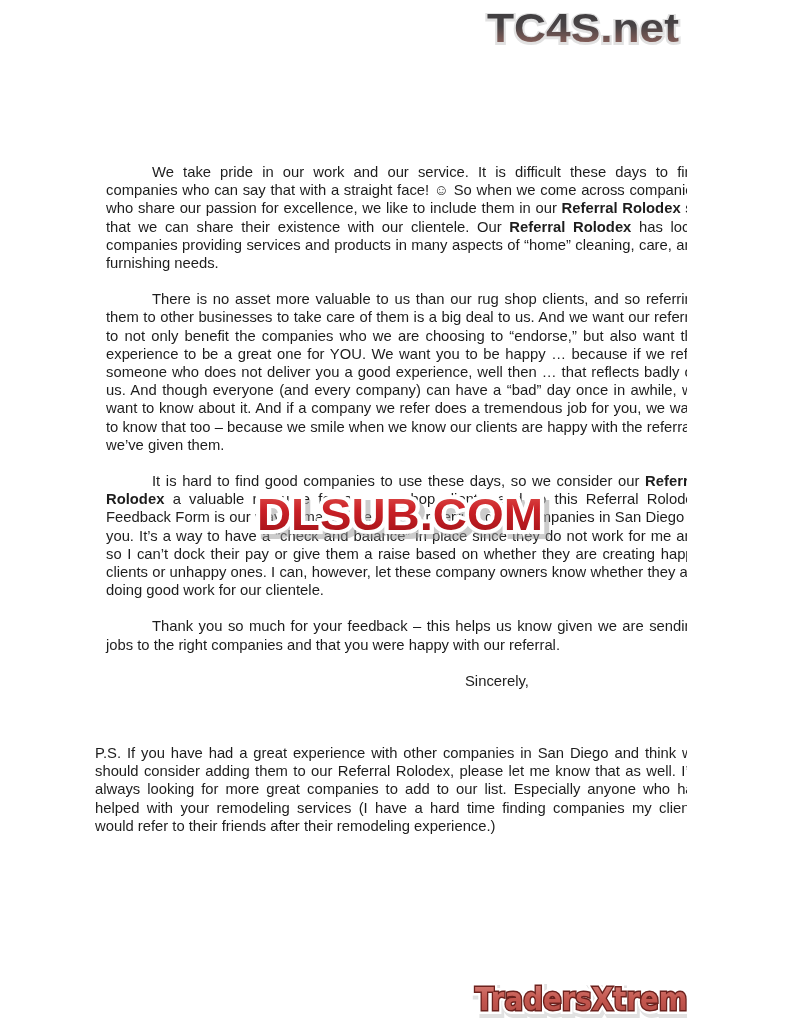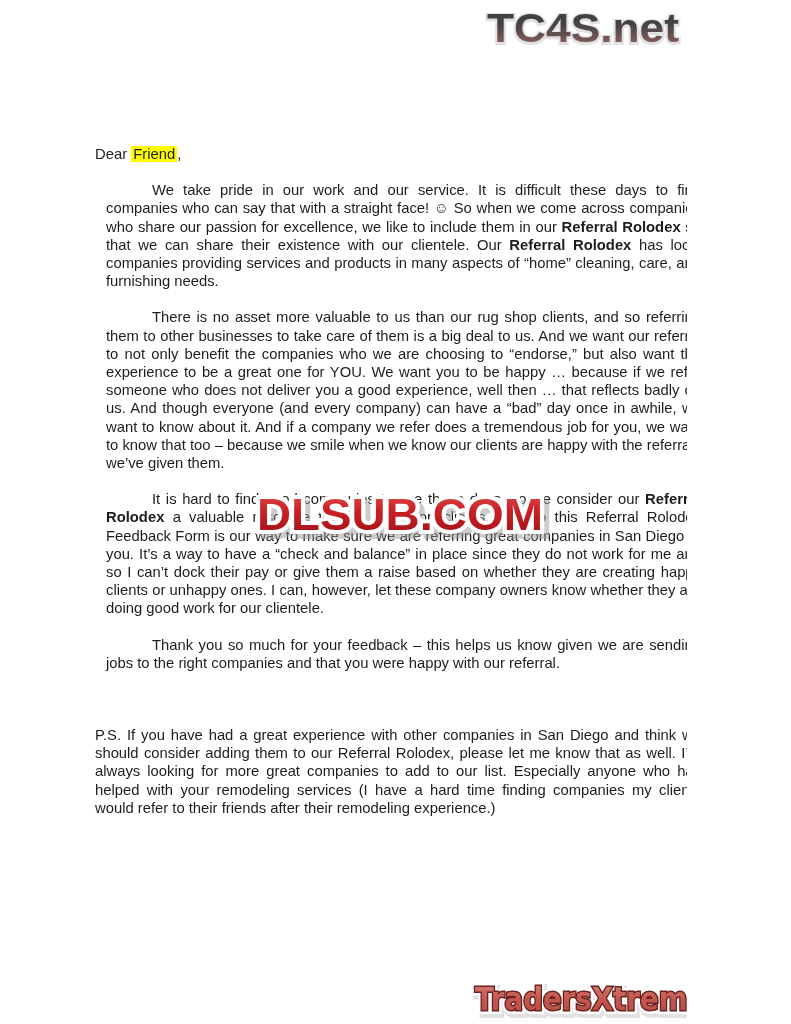"Dear Friend ," p.salutation { html: <p><span>Dear </span><span>Friend</span><span>,</span></p> -> none }
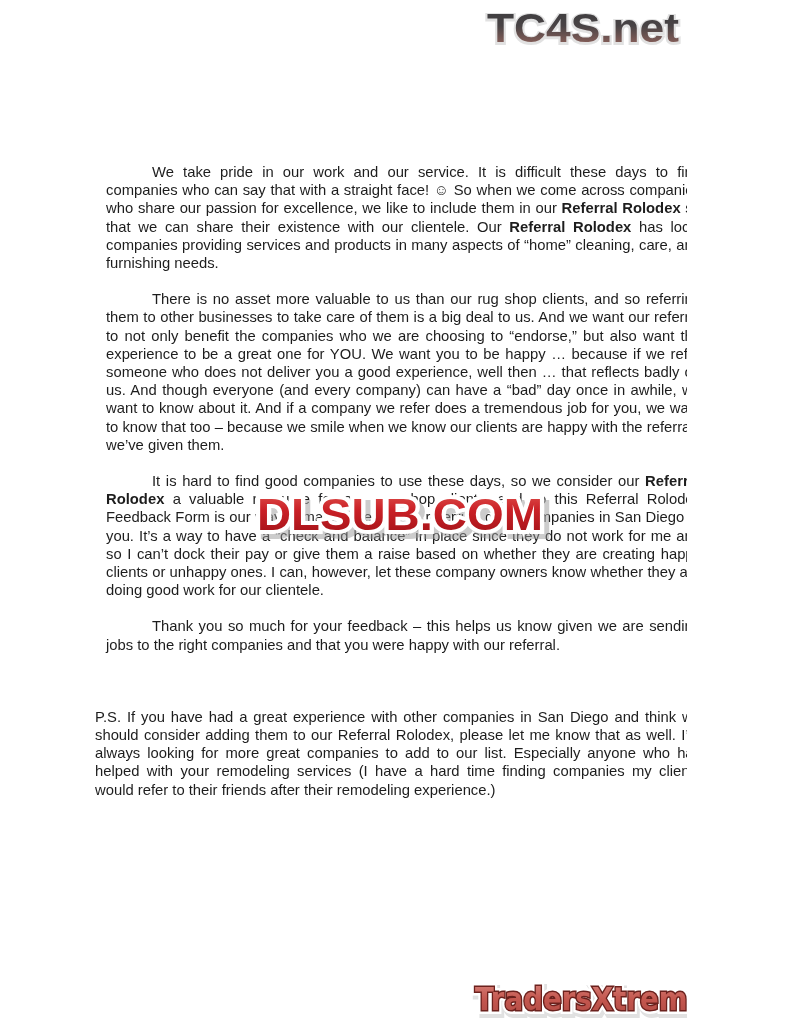"Sincerely," p.sincerely { html: none -> <p>Sincerely,</p> }
